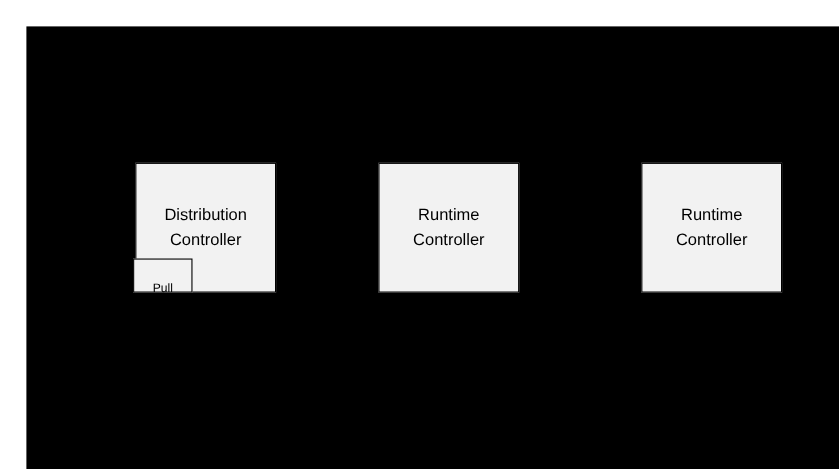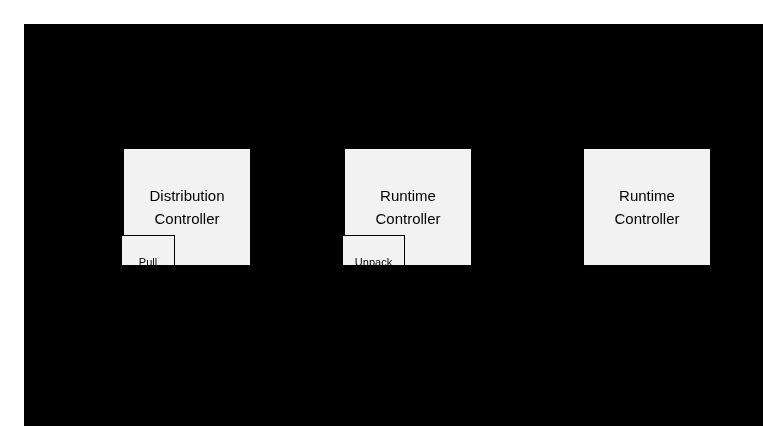"Unpack" div.sub-box { html: <div> <span>Unpack</span> </div> -> none }
